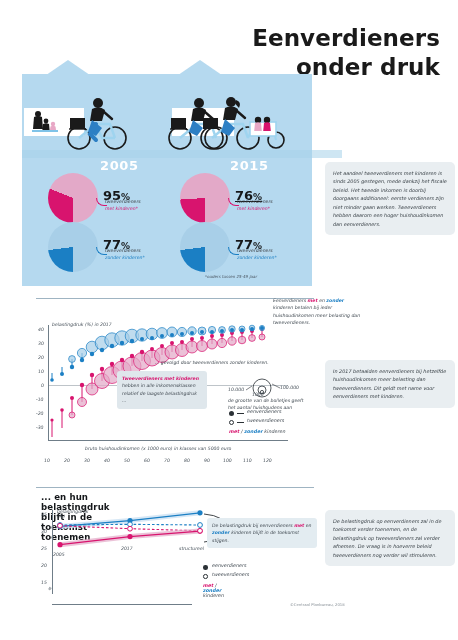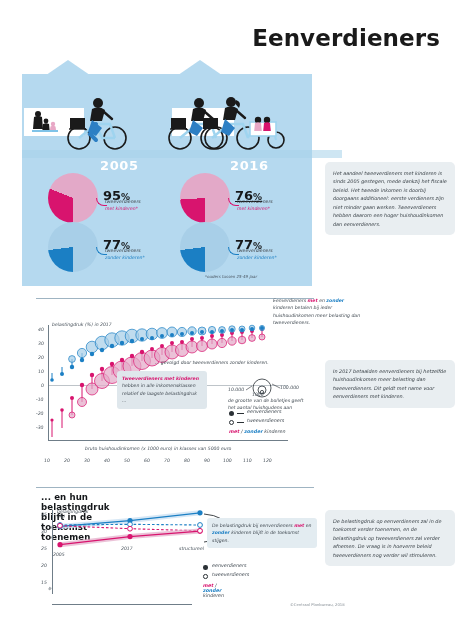"onder druk" div { html: none -> <div>onder druk</div> }
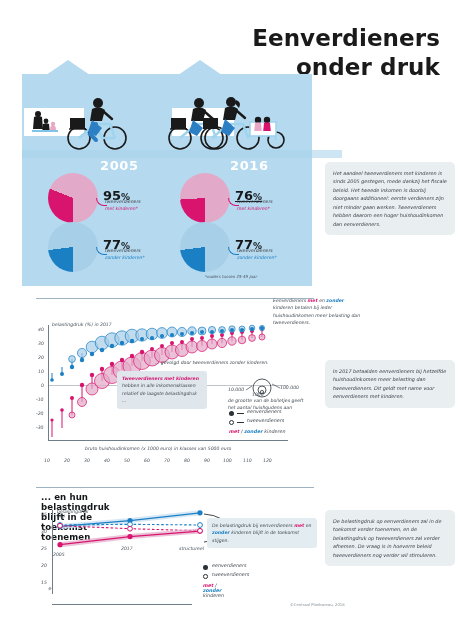"2016" div.year { text: 2016 -> 2015 }
